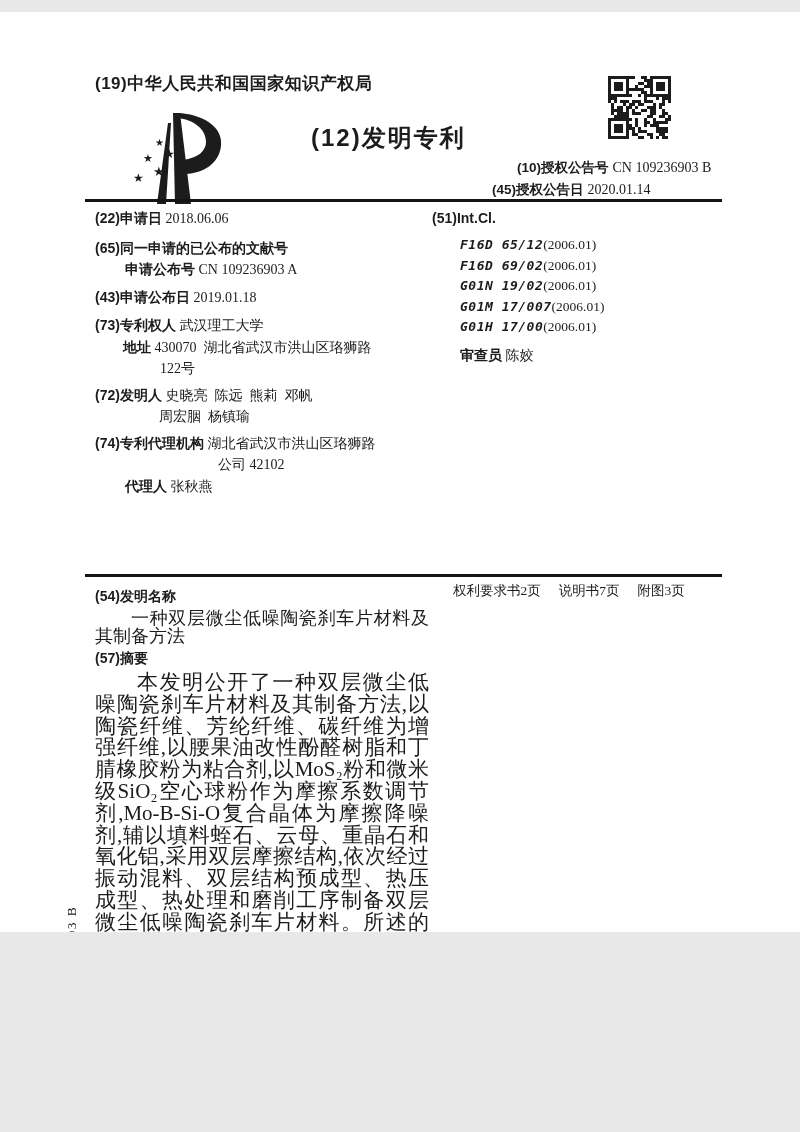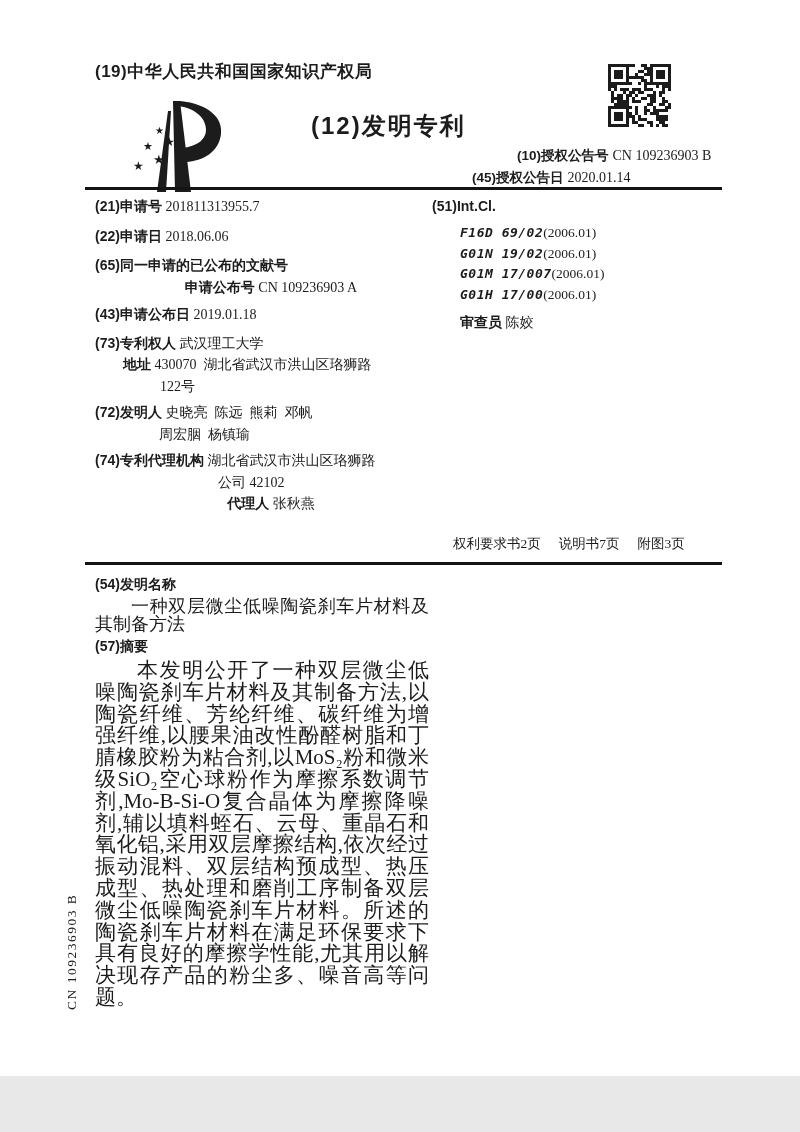"(19)中华人民共和国国家知识产权局" .page { height: 1076px -> 920px; margin: 0 auto -> 12px auto }
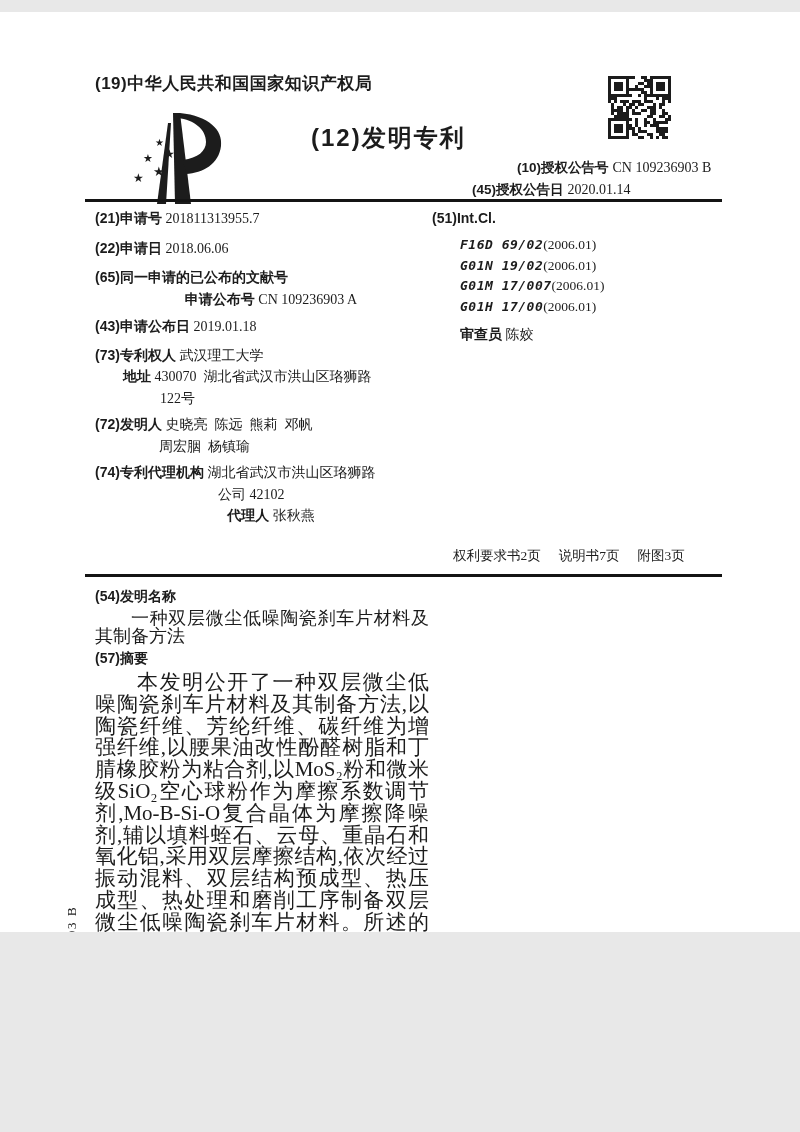"(45)授权公告日 2020.01.14" .grant-date { left: 472px -> 492px }
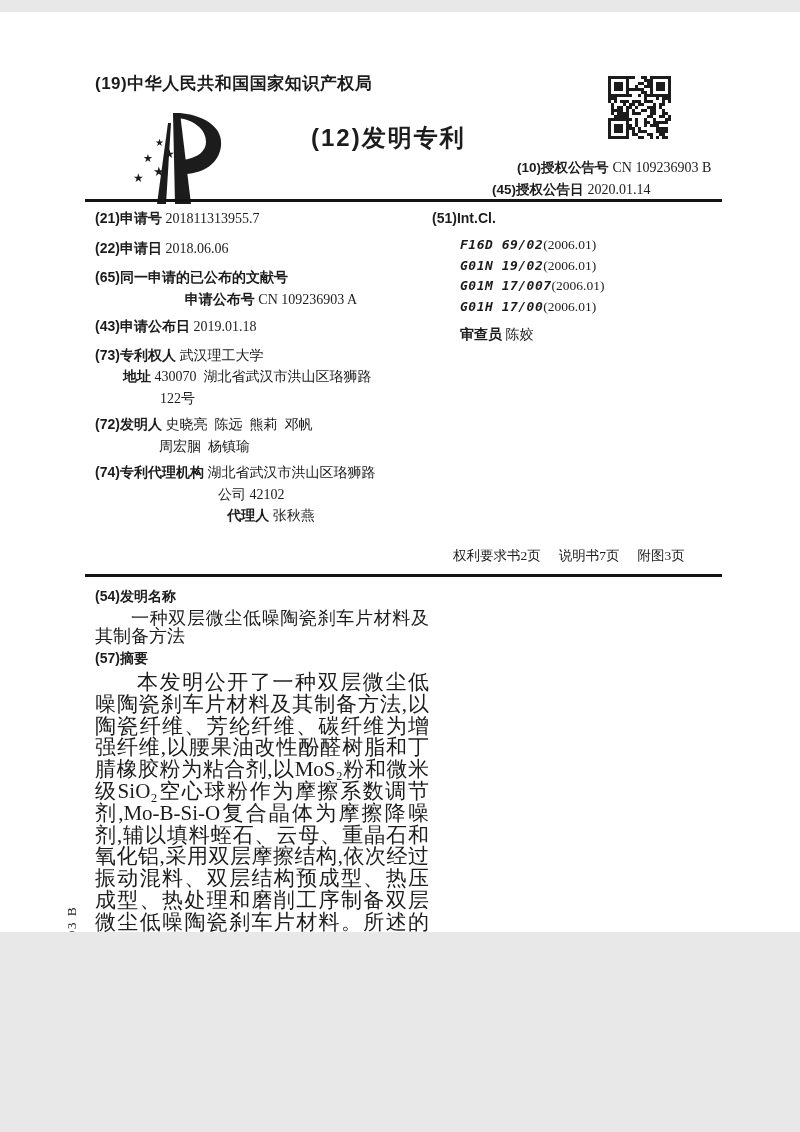"(21)申请号 201811313955.7" div.fg { html: <div> <div><span>(21)申请号</span> <span>201811313955.7</span></div> </div> -> none }
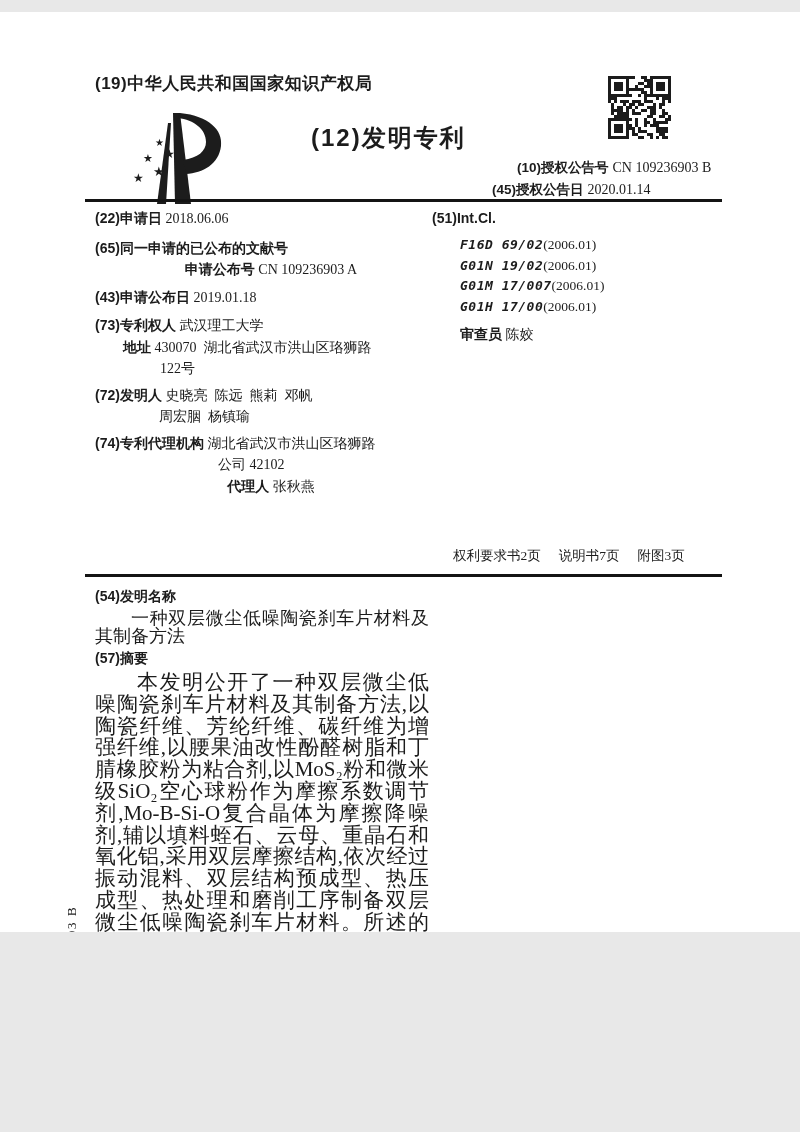"F16D 65/12(2006.01)" div.cls-ln { html: none -> <div><span>F16D 65/12</span><span>(2006.01)</span></div> }
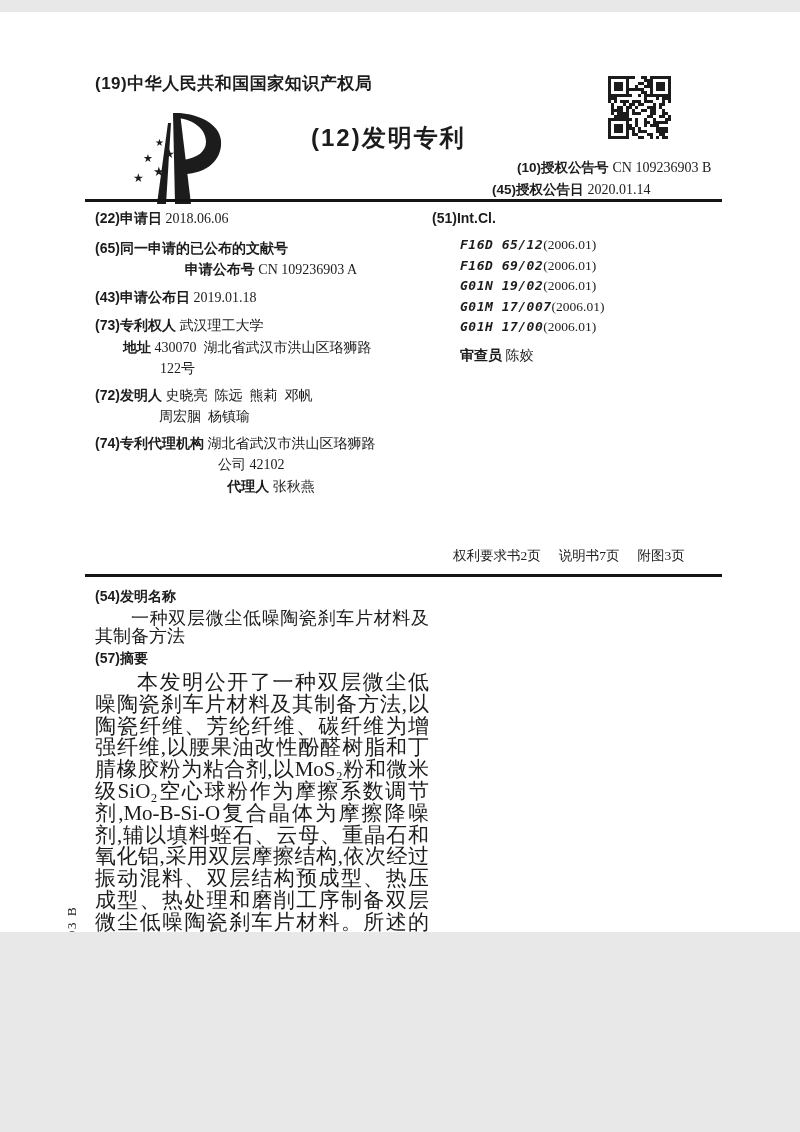"申请公布号 CN 109236903 A" .ind-30 { text-align: center -> none }
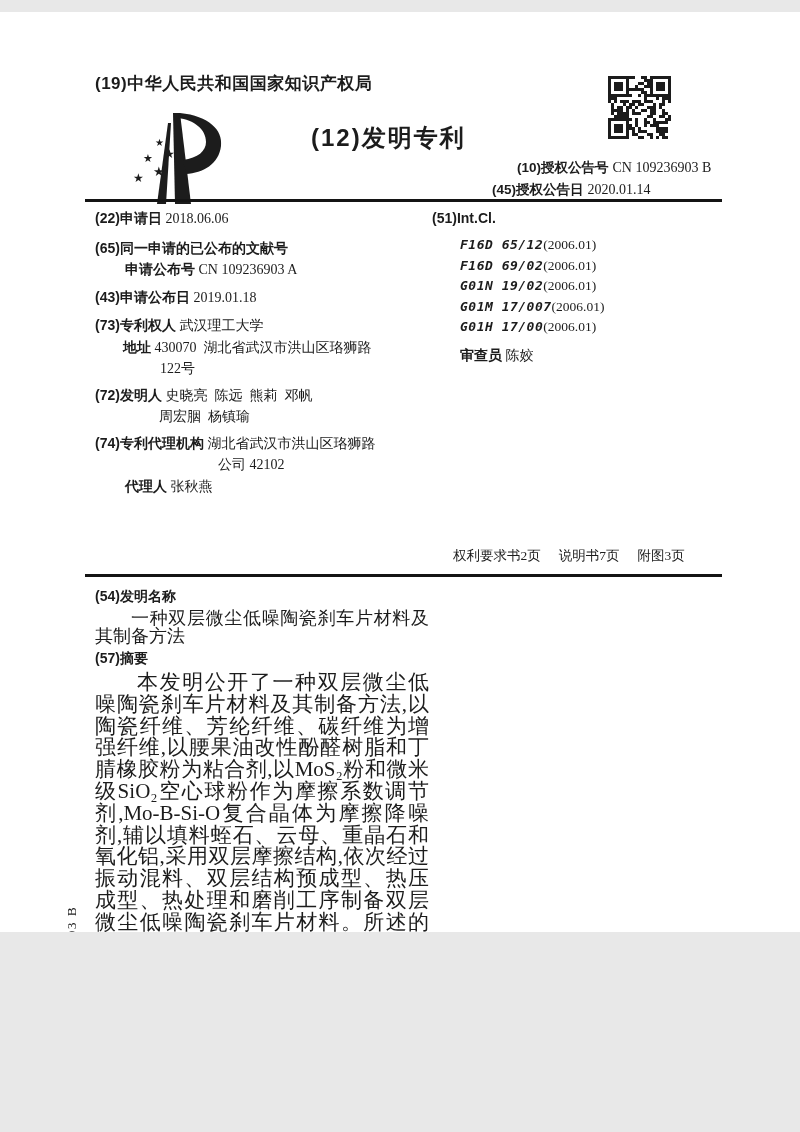"权利要求书2页 说明书7页 附图3页" .pages-line { top: 535px -> 570px }
